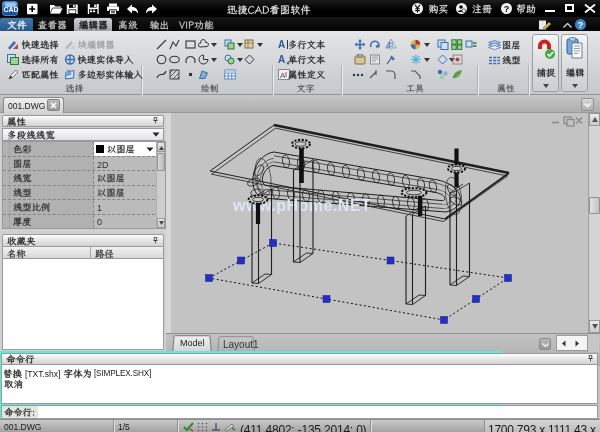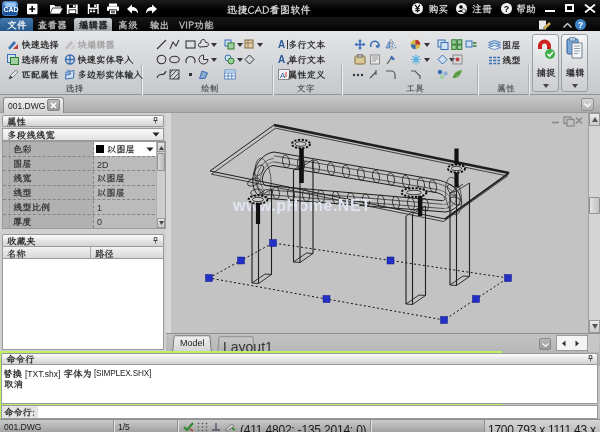"Layout1" div.abs { font-size: 14px -> 10px }
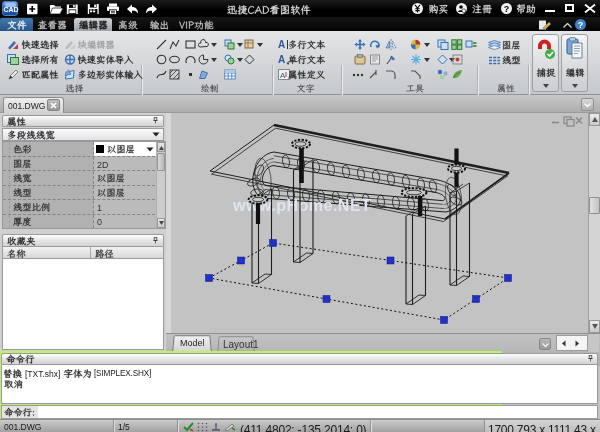"[TXT.shx]" div.abs { background: #bef264 -> #5eead4 }
